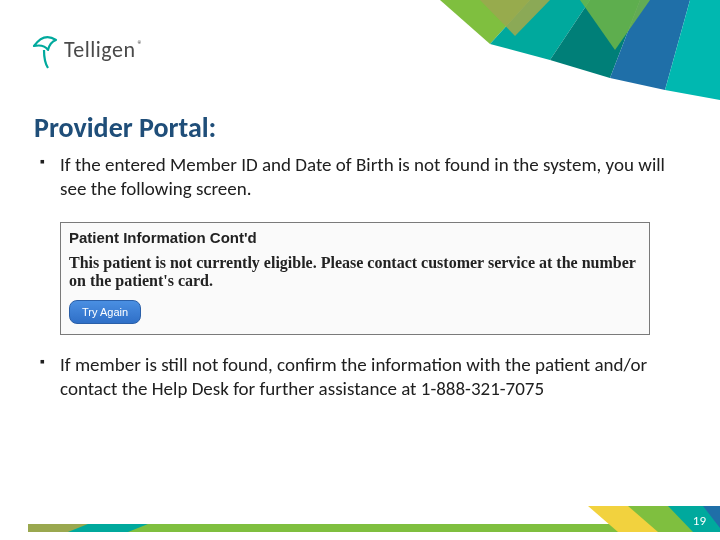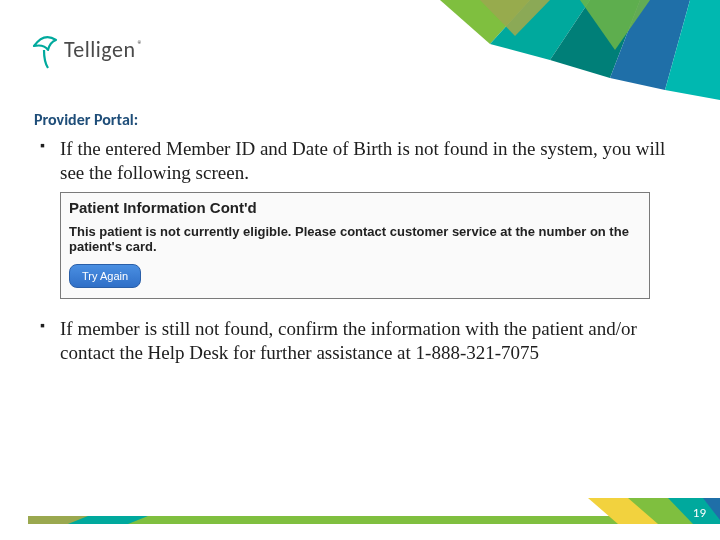"Provider Portal:" .section-title { font-size: 16px -> 28px }
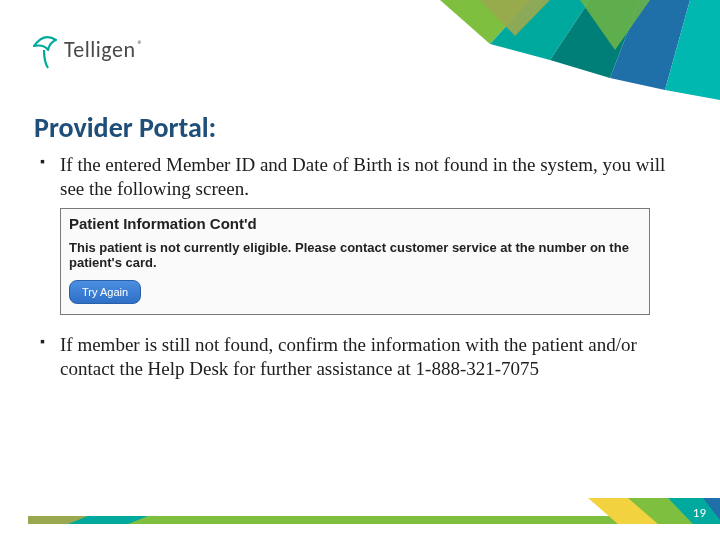"If the entered Member ID" ul.bullets { font-family: Liberation Serif, serif -> none }
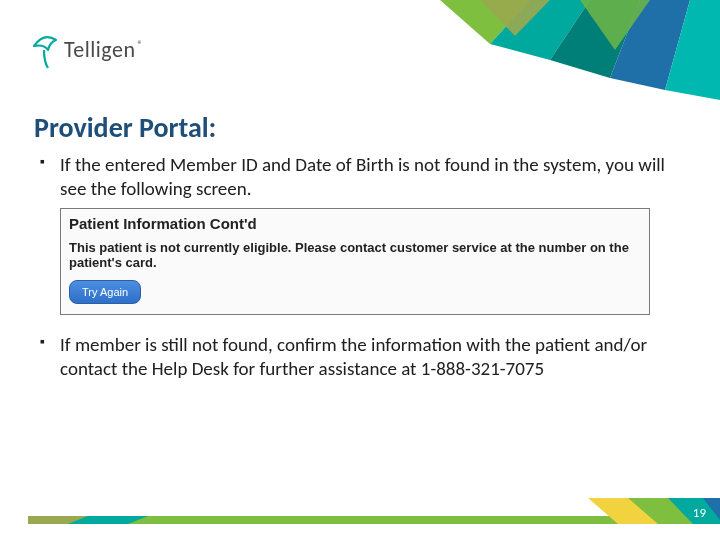"Patient Information Cont'd" .screenshot-box { margin: 6px 0 18px 26px -> 20px 0 18px 26px }
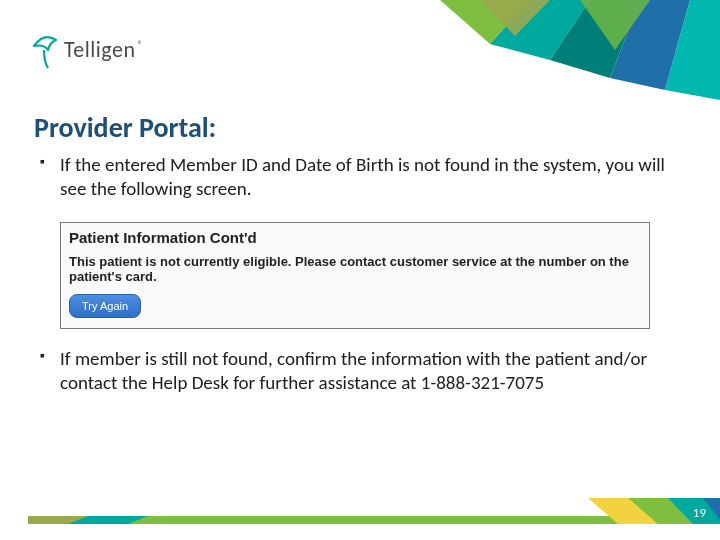"This patient is not currently" .pi-msg { font-family: Liberation Sans, sans-serif -> Liberation Serif, serif; font-size: 13px -> 16px }
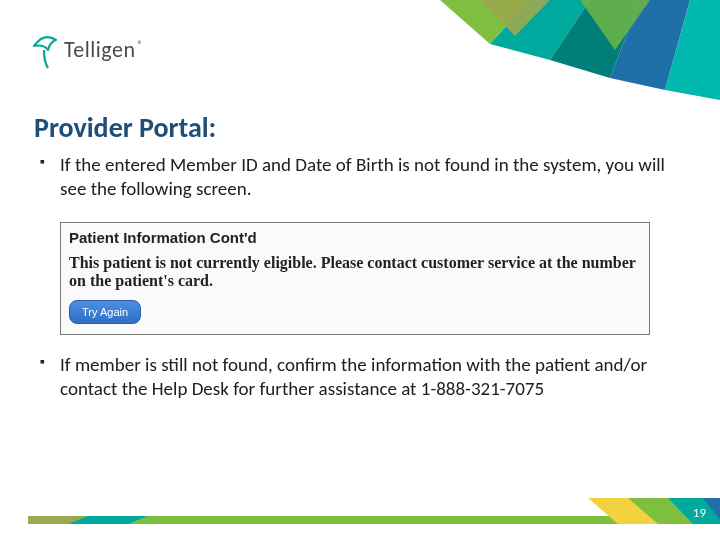"19" .footer-bar { bottom: 16px -> 8px }
